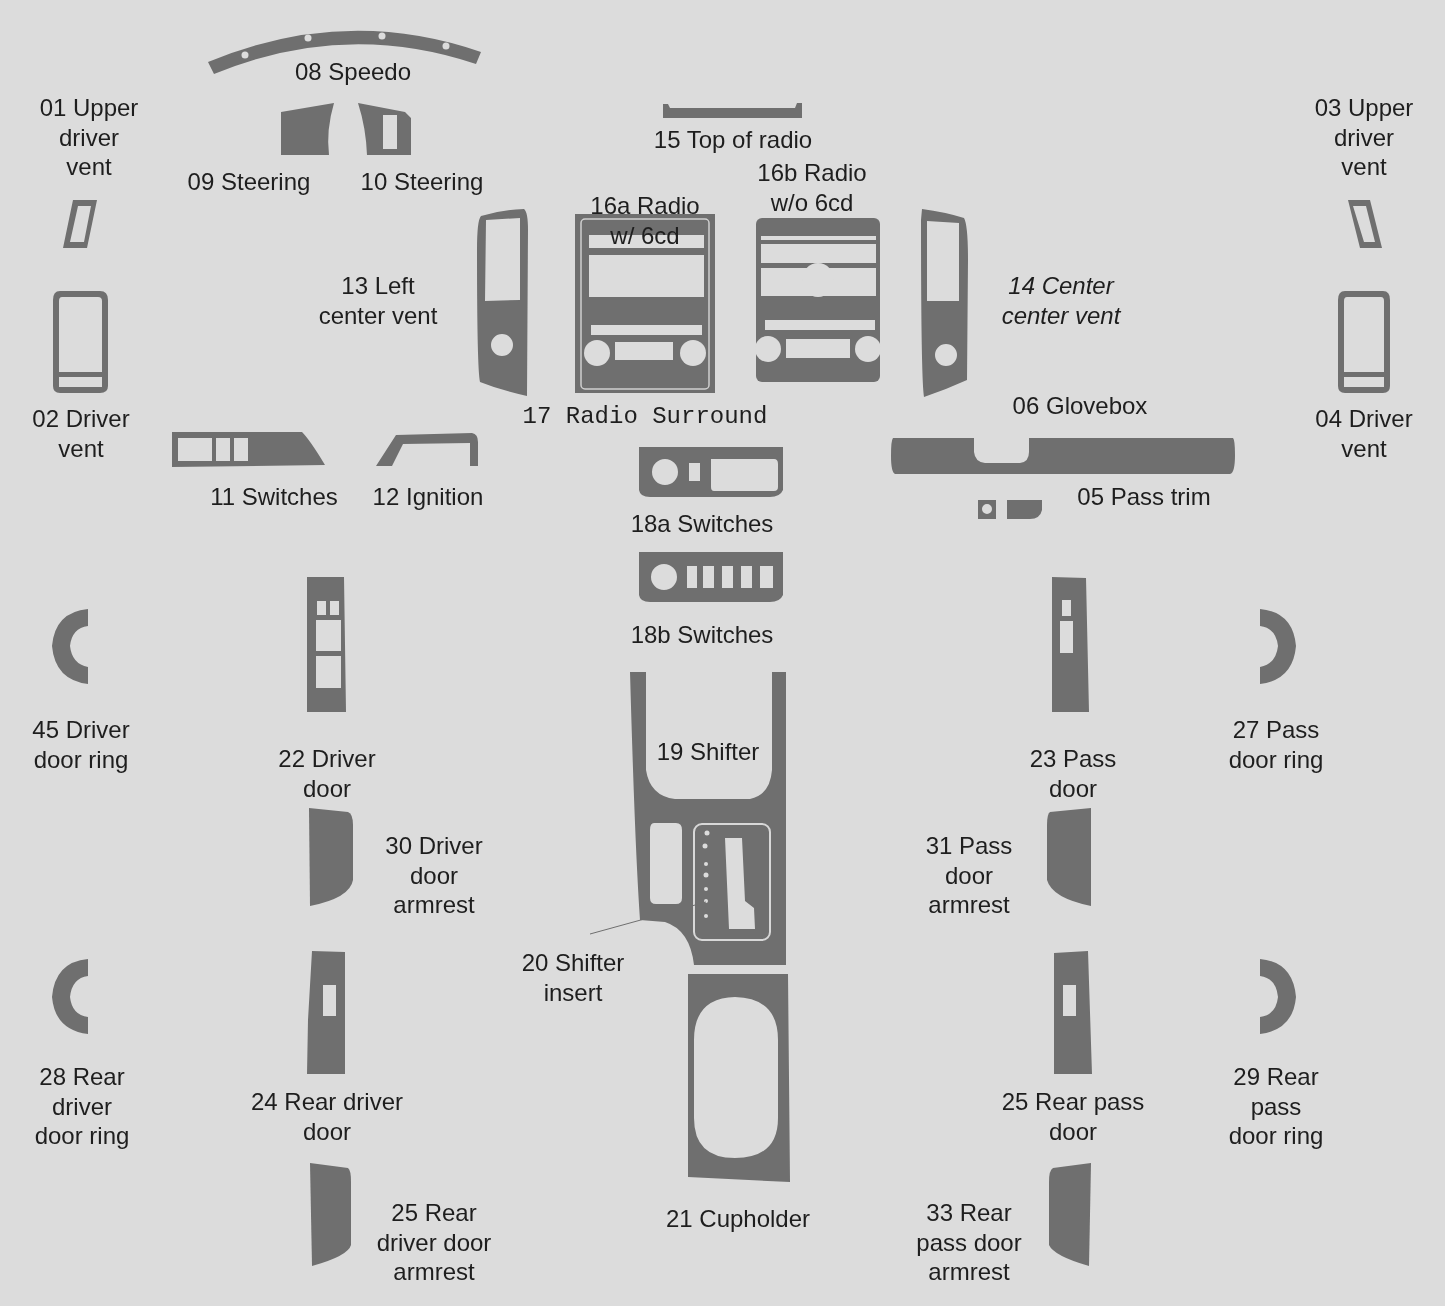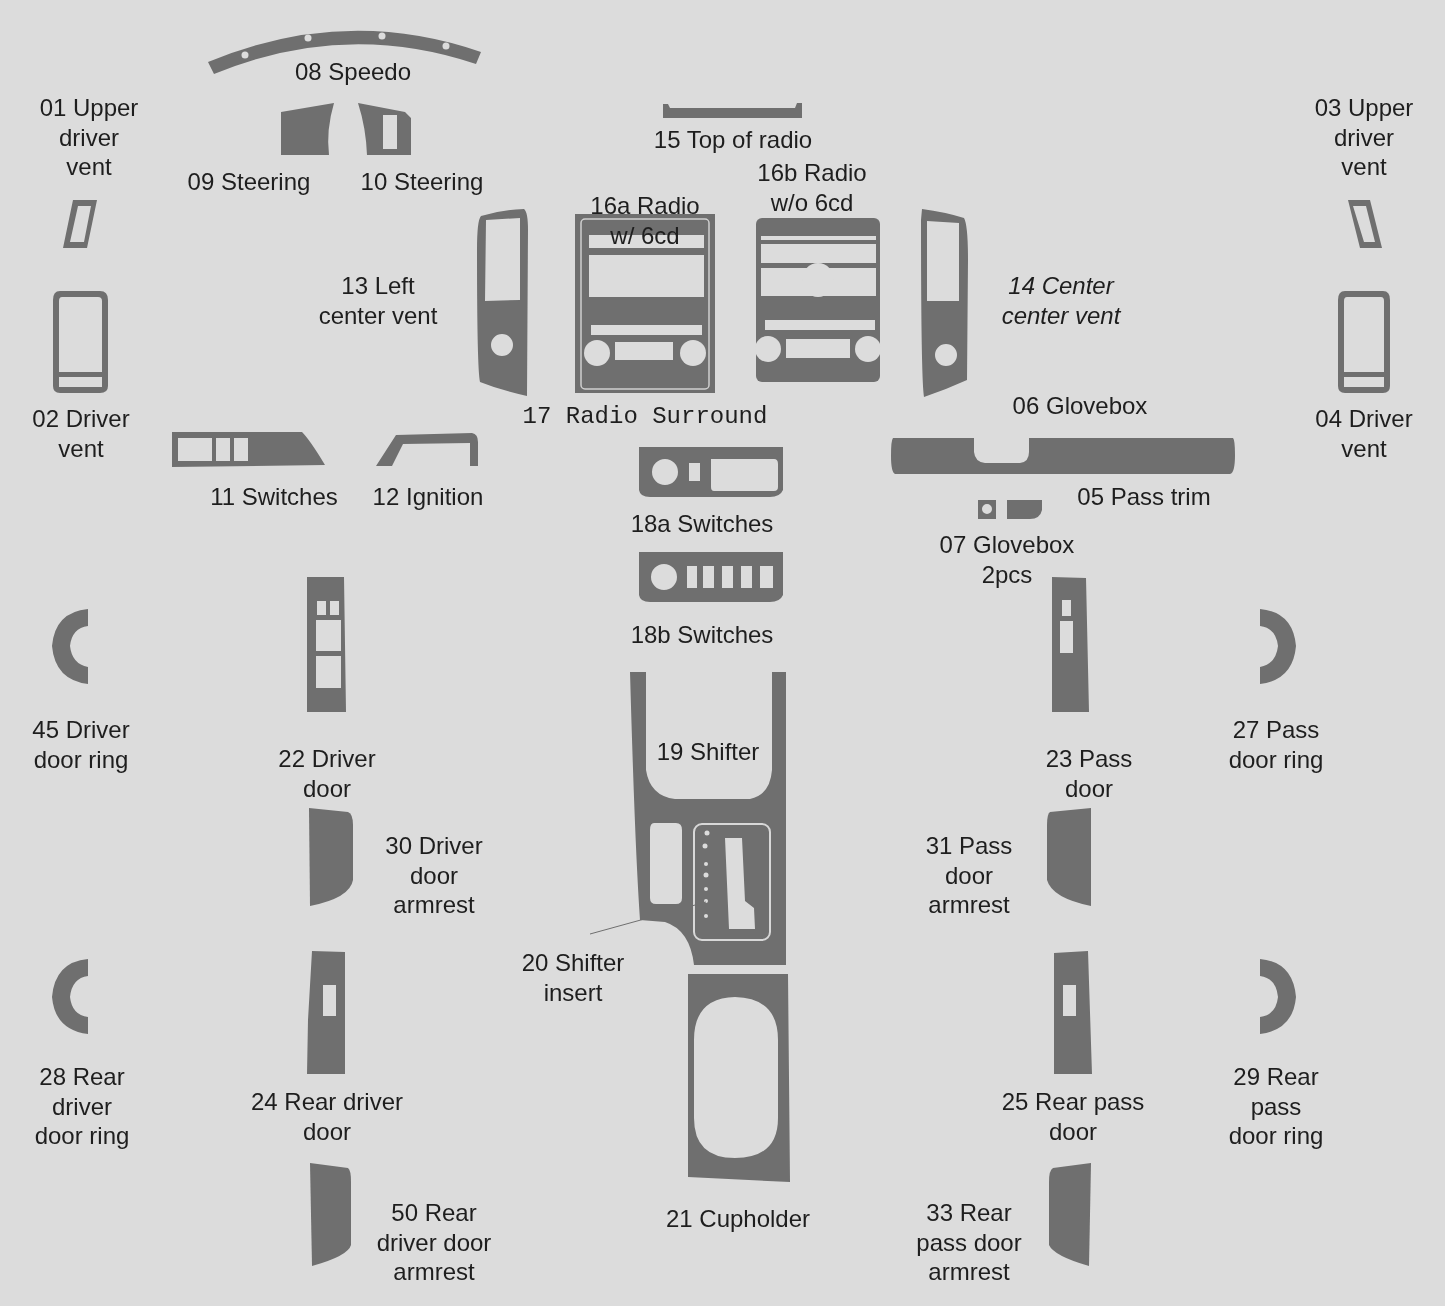"07 Glovebox" div.lbl { html: <div> <span>07 Glovebox</span> <span>2pcs</span> </div> -> none }
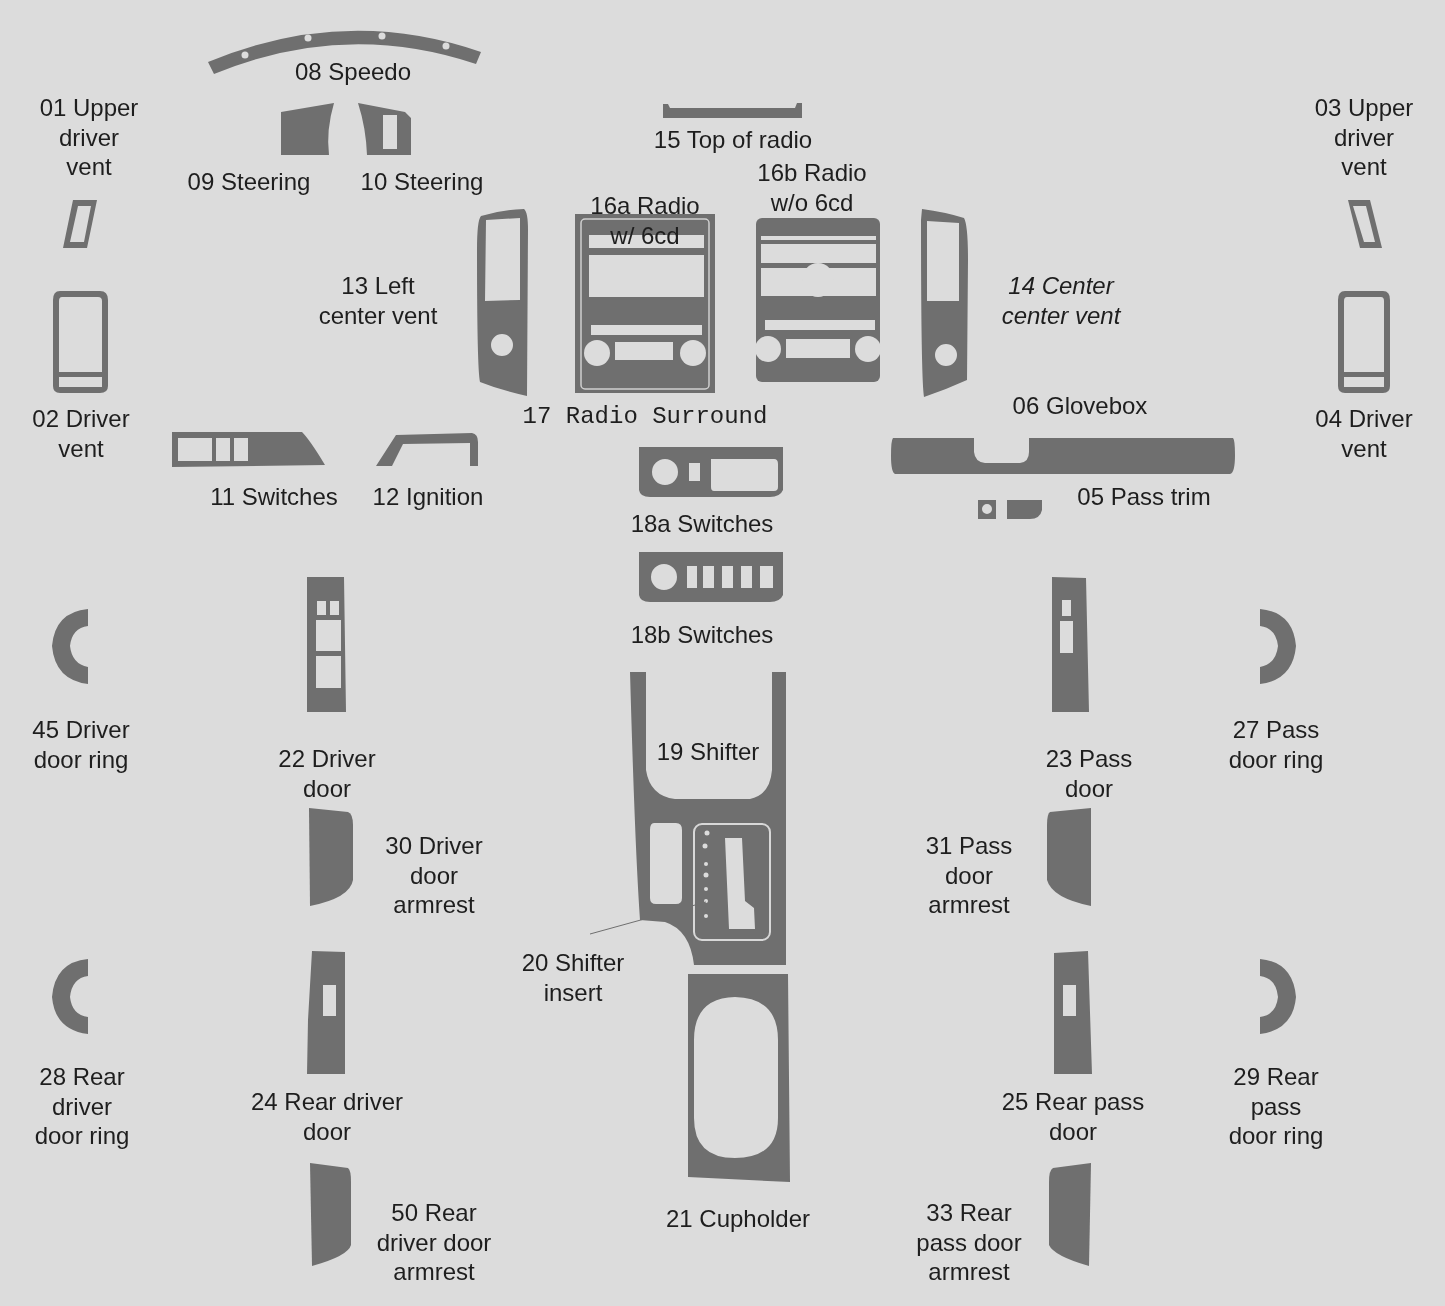"23 Pass" div.lbl { margin-left: 16px -> none }
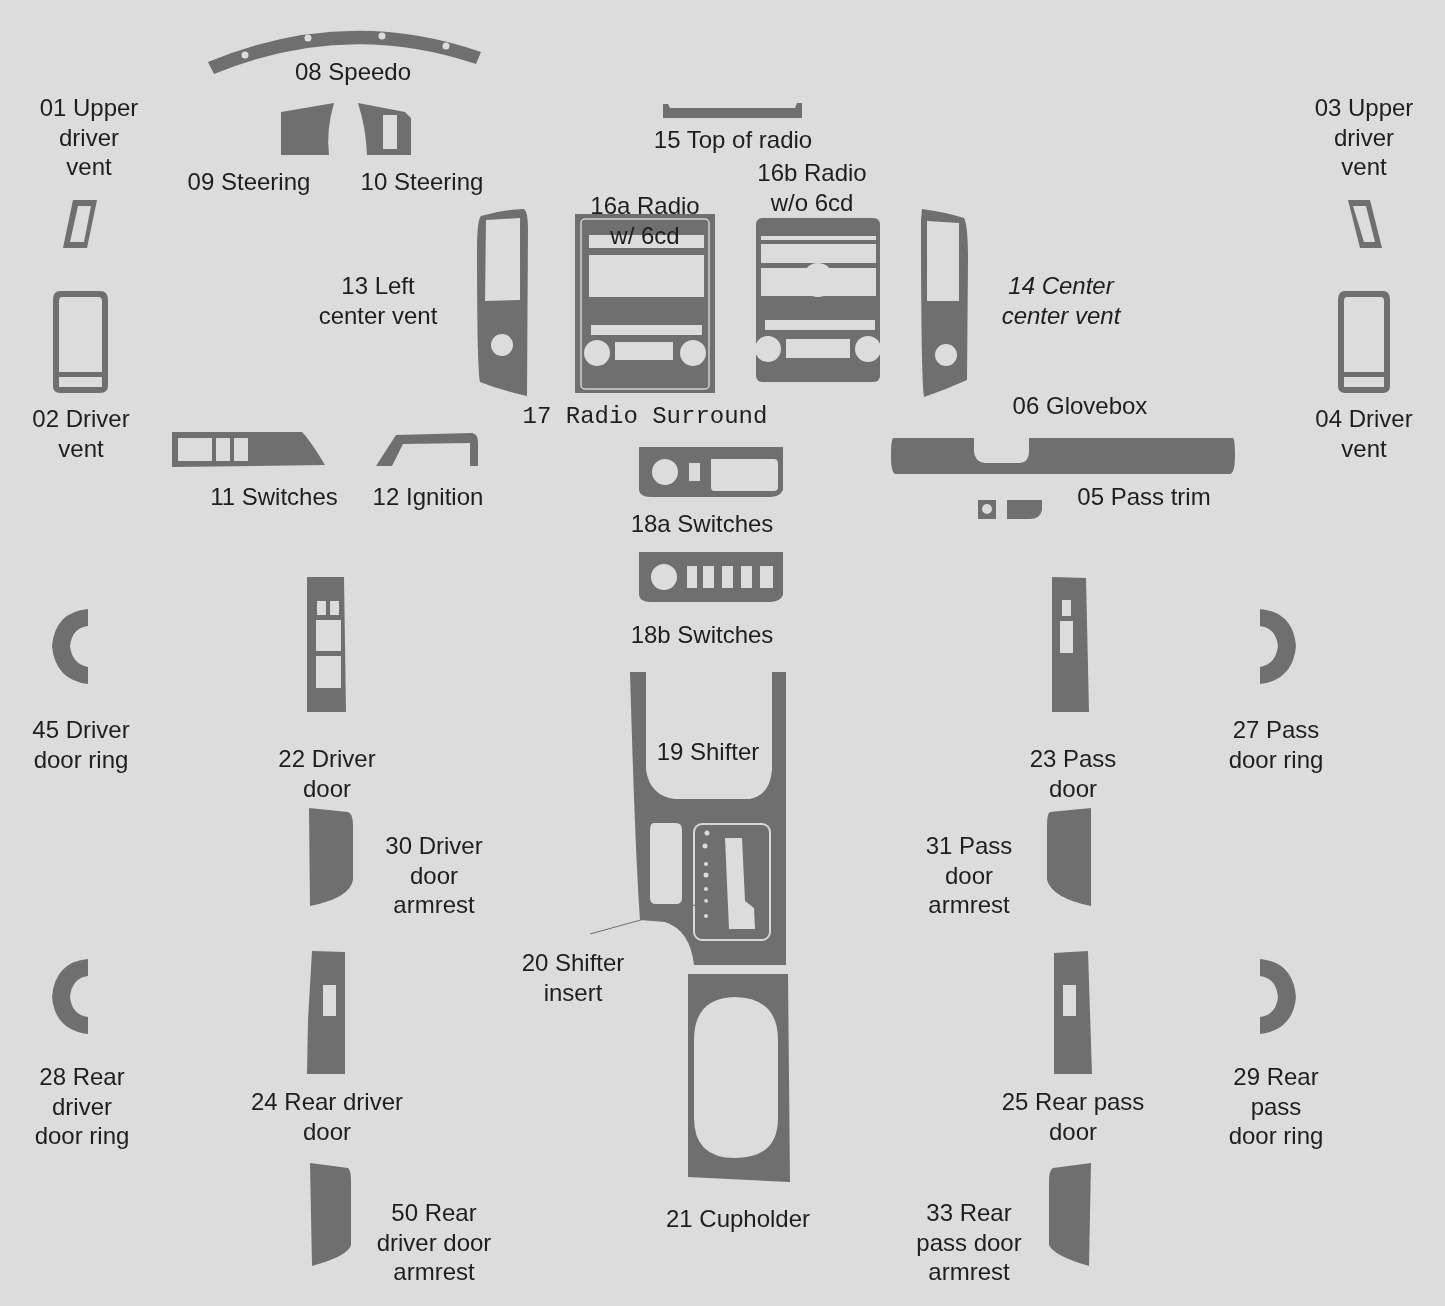"50 Rear" span { text: 50 -> 25 }
